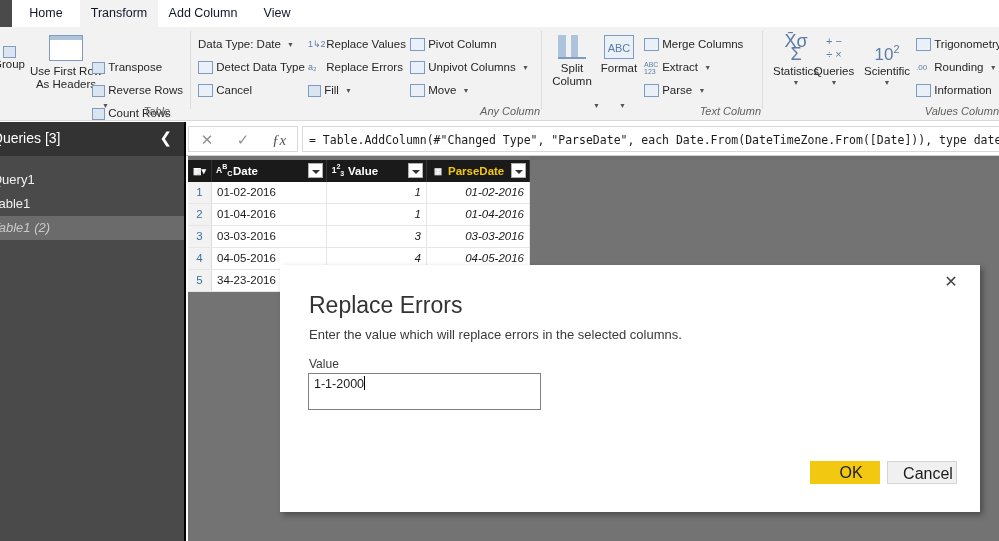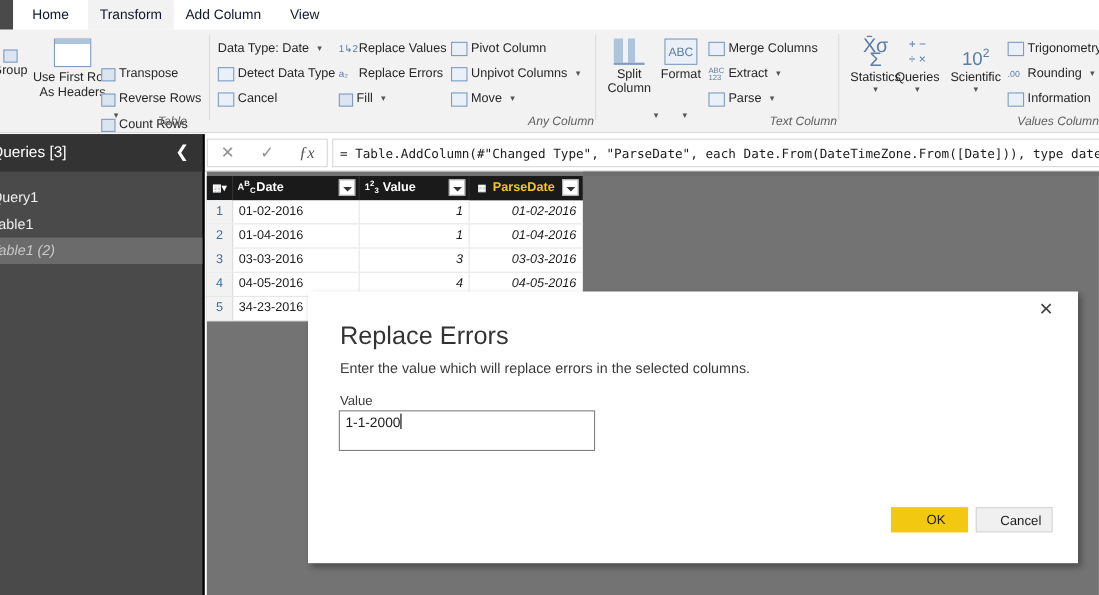"OK" .dlg-btn { font-size: 12px -> 16px }
